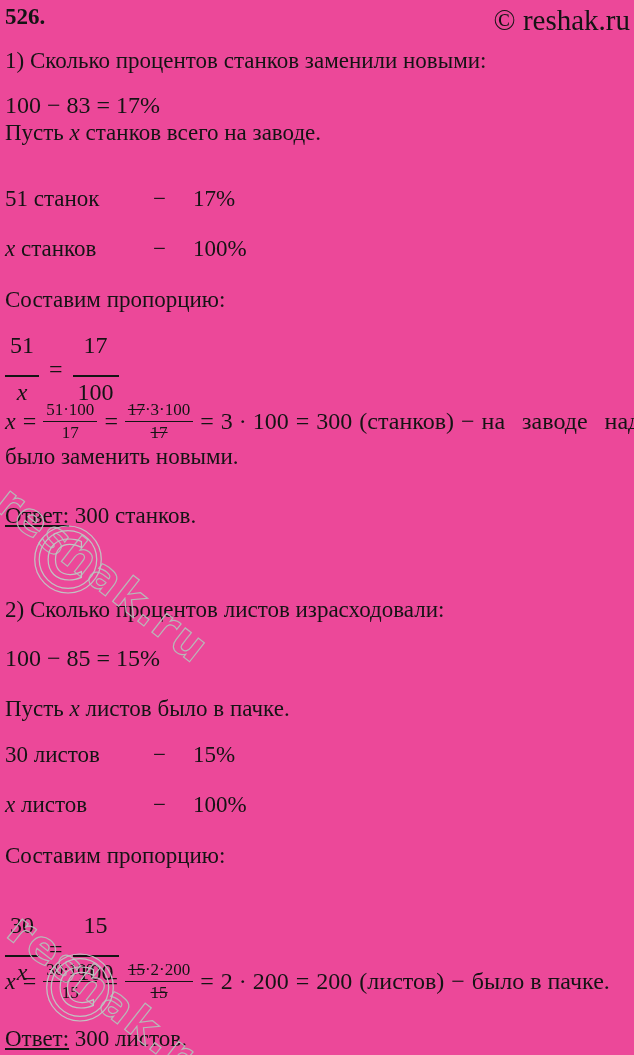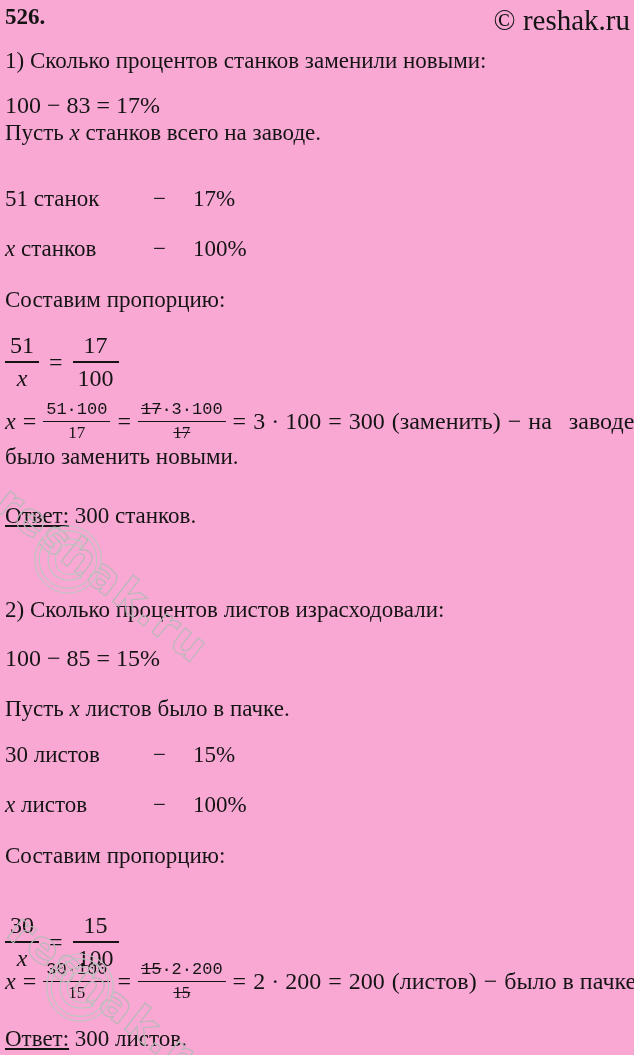"526." .page { background: #f9a8d4 -> #ec4899 }
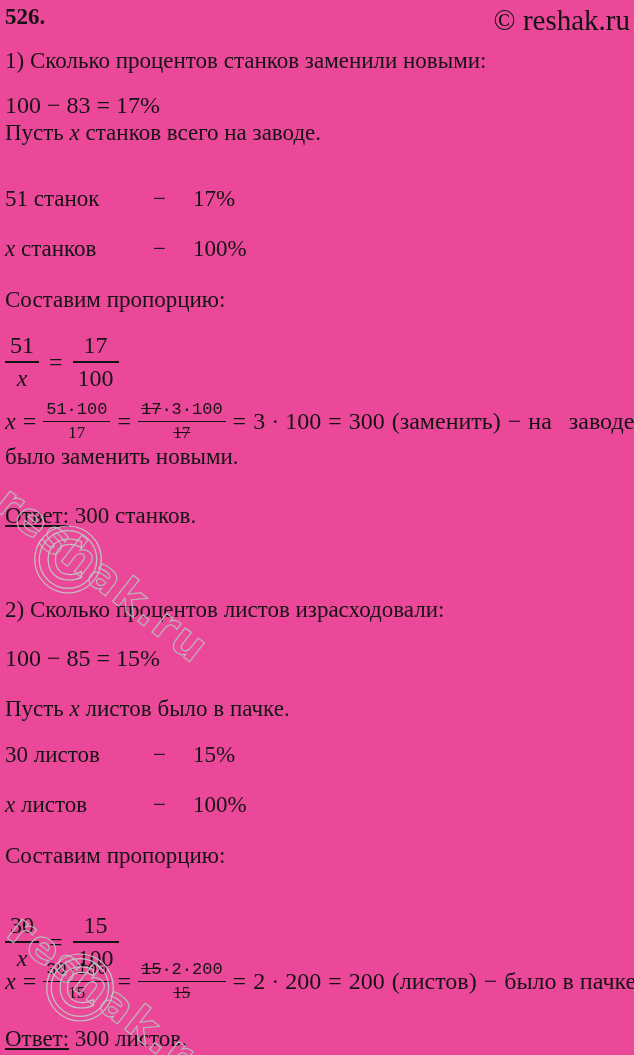"51" .dfrac .num { padding: 0 5px 2px -> 0 5px 16px }
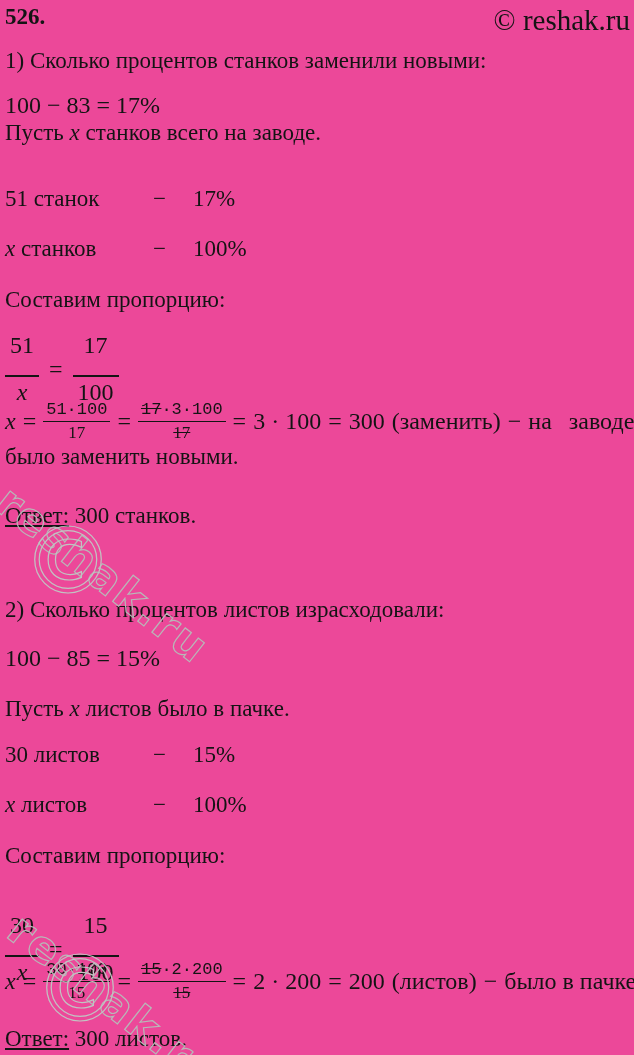"51·100" .sfrac .num { font-family: Liberation Mono, monospace -> none }
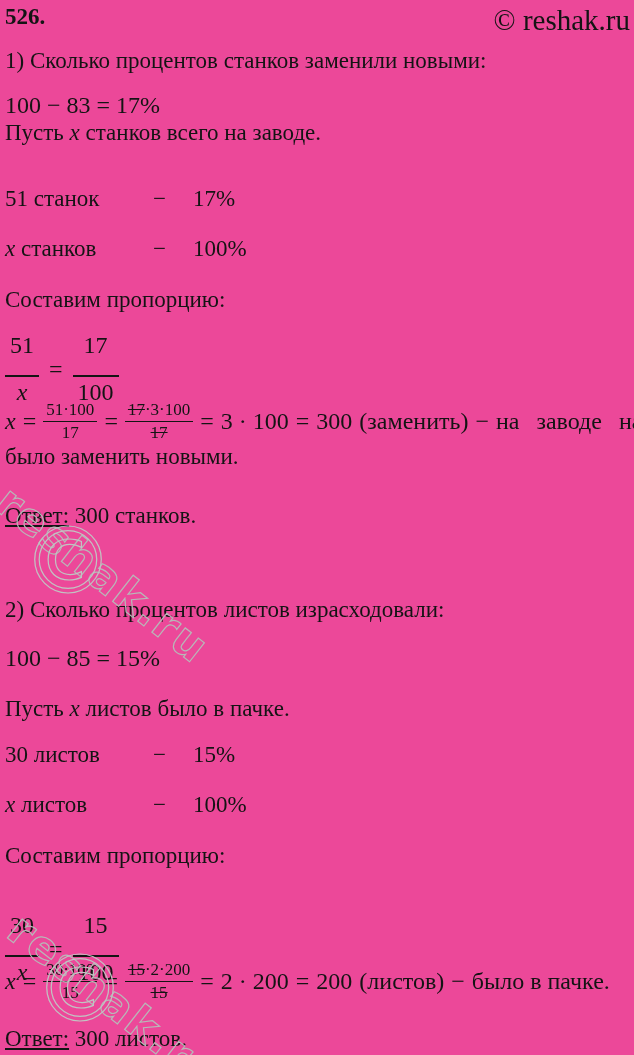"(заменить)" span.justify-tail { text: заменить -> станков }
